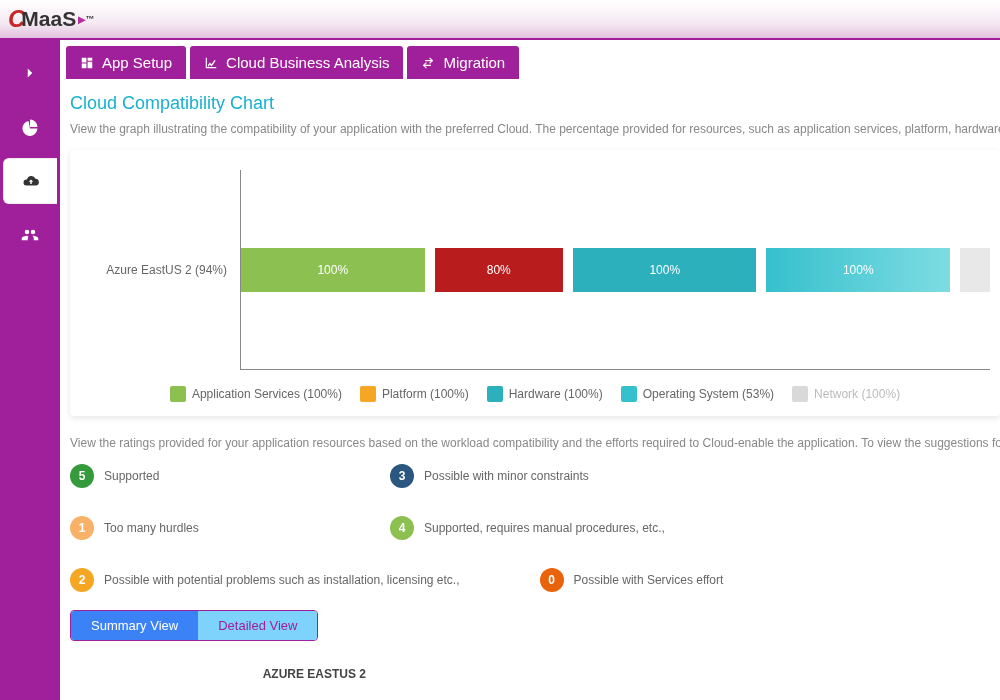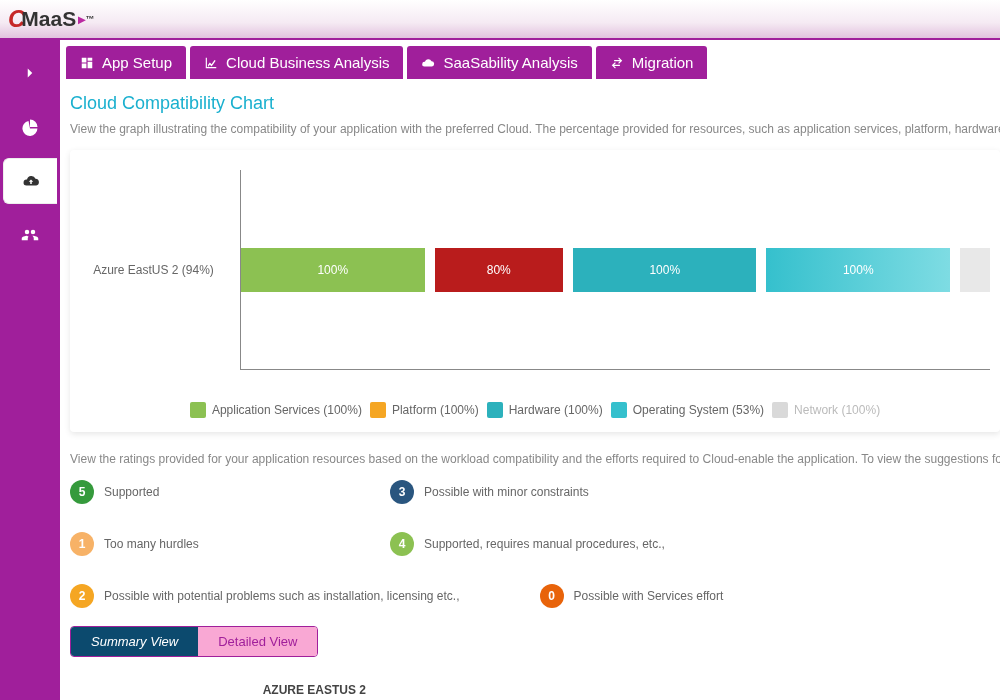"SaaSability Analysis" div.tab { html: <div> <svg> <path></path> </svg> <span>SaaSability Analysis</span> </div> -> none }
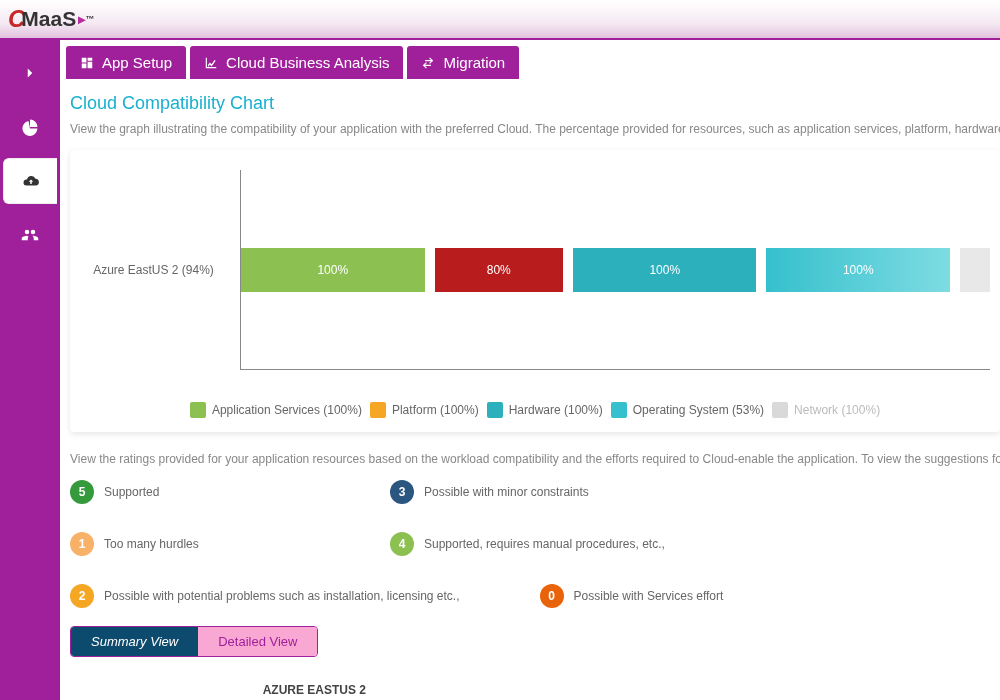"Azure EastUS 2 (94%)" .chart-ylabel { text-align: center -> right }
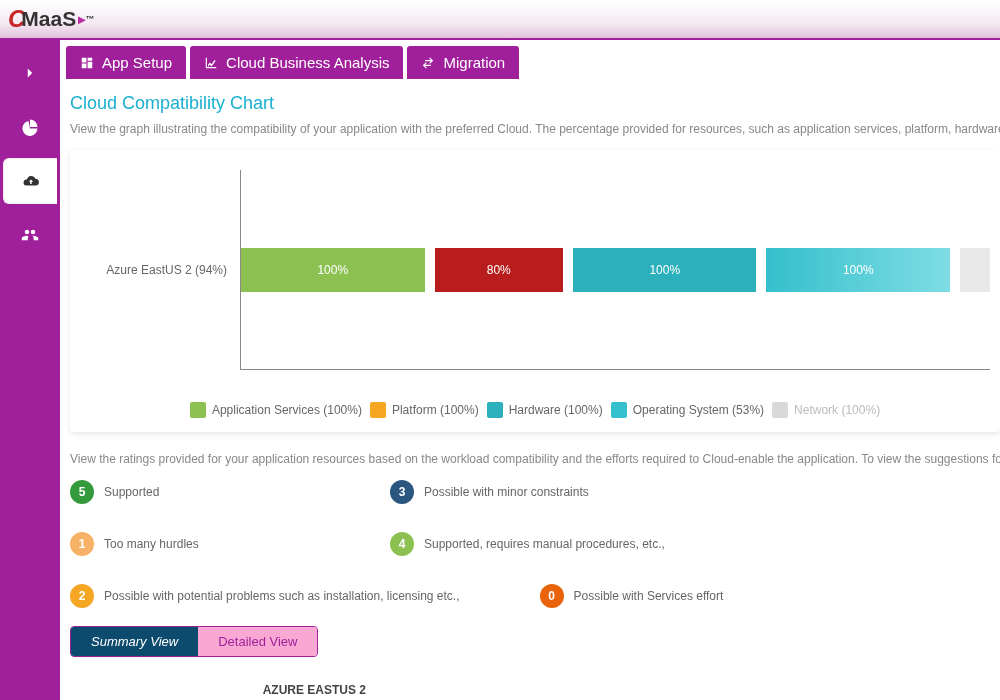"Application Services (100%)" .legend { gap: 8px -> 18px; margin-top: 32px -> 16px }
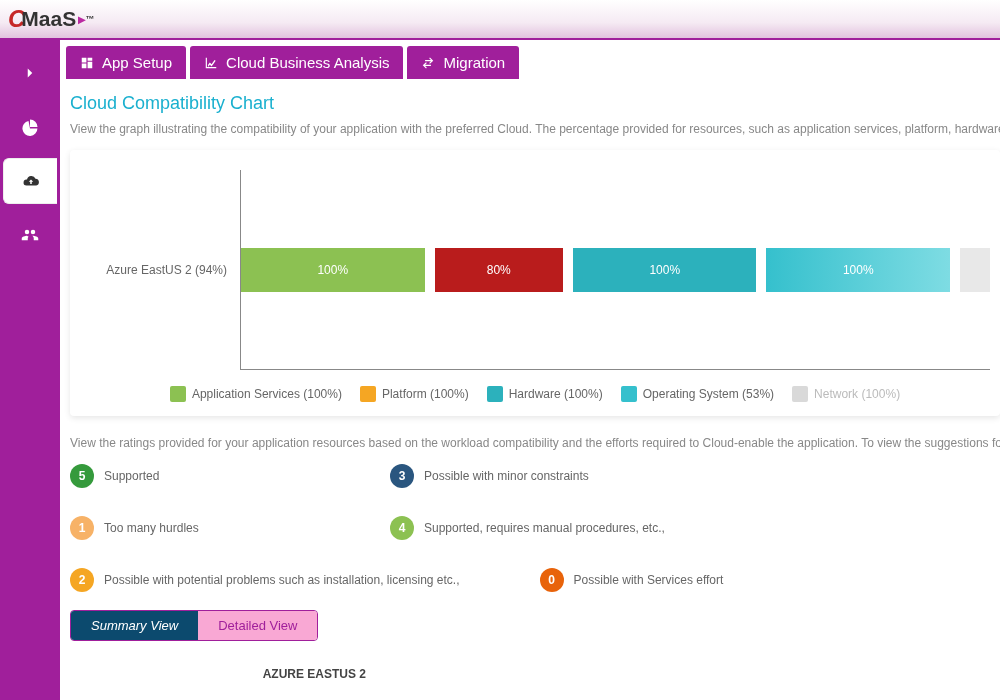"Summary View" .vtab.active { background: #0c4a6e -> #3b82f6; font-style: italic -> none }
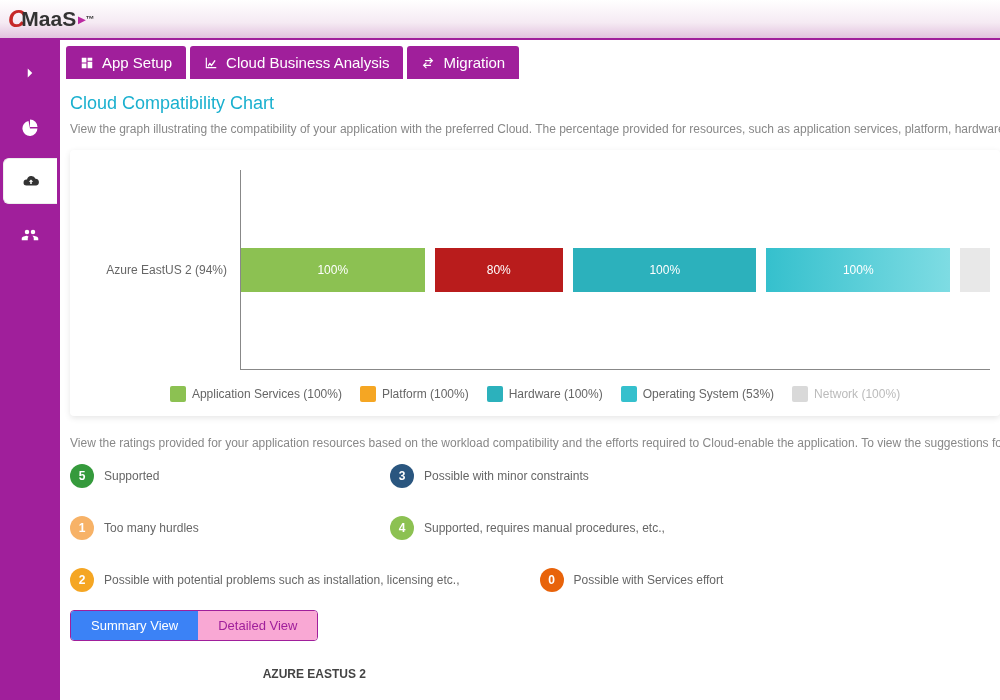"Detailed View" .vtab.inactive { background: #f9a8d4 -> #7dd3fc }
